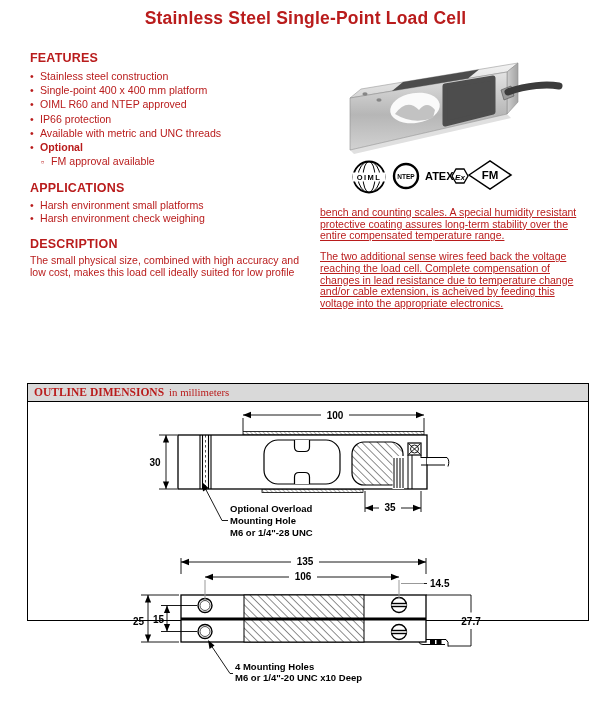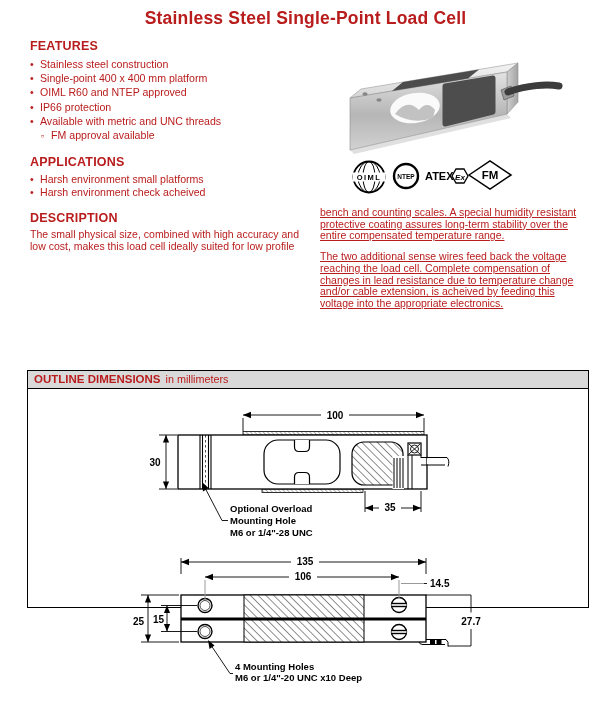"FEATURES" h2.sec { margin: 0 0 4px 0 -> 12px 0 4px 0 }
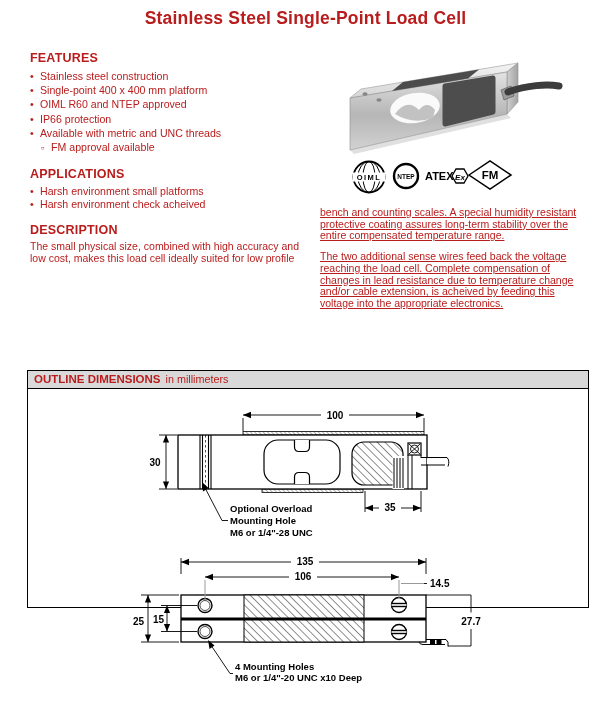"• Optional" li { html: none -> <li><span>•</span><span>Optional</span></li> }
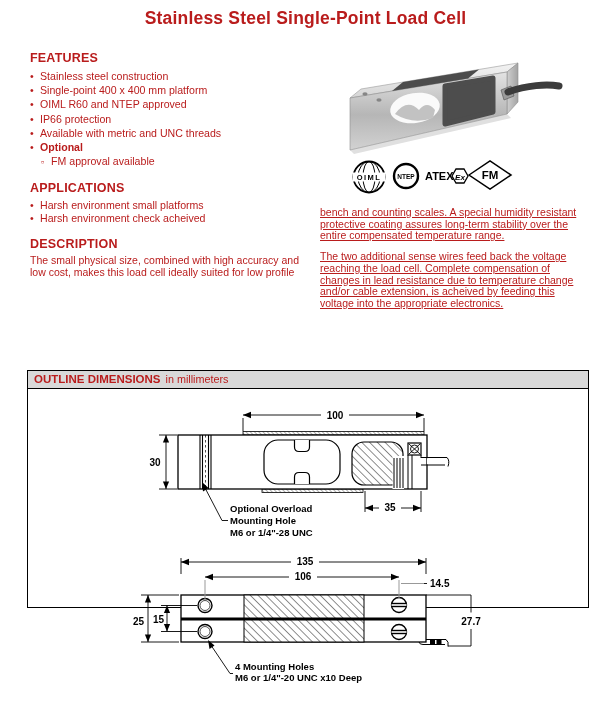"Harsh environment check acheived" span { text: acheived -> weighing }
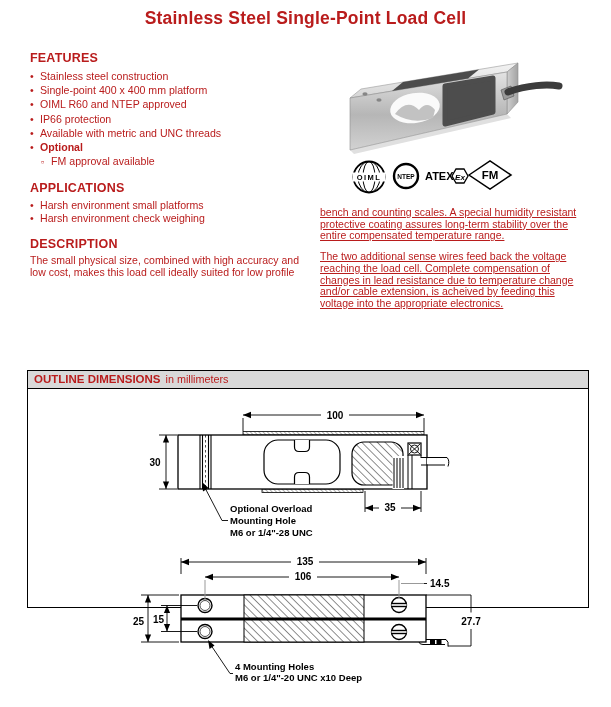"OUTLINE DIMENSIONS in millimeters" .outline-box { font-family: none -> Liberation Serif, serif; top: 370px -> 383px }
